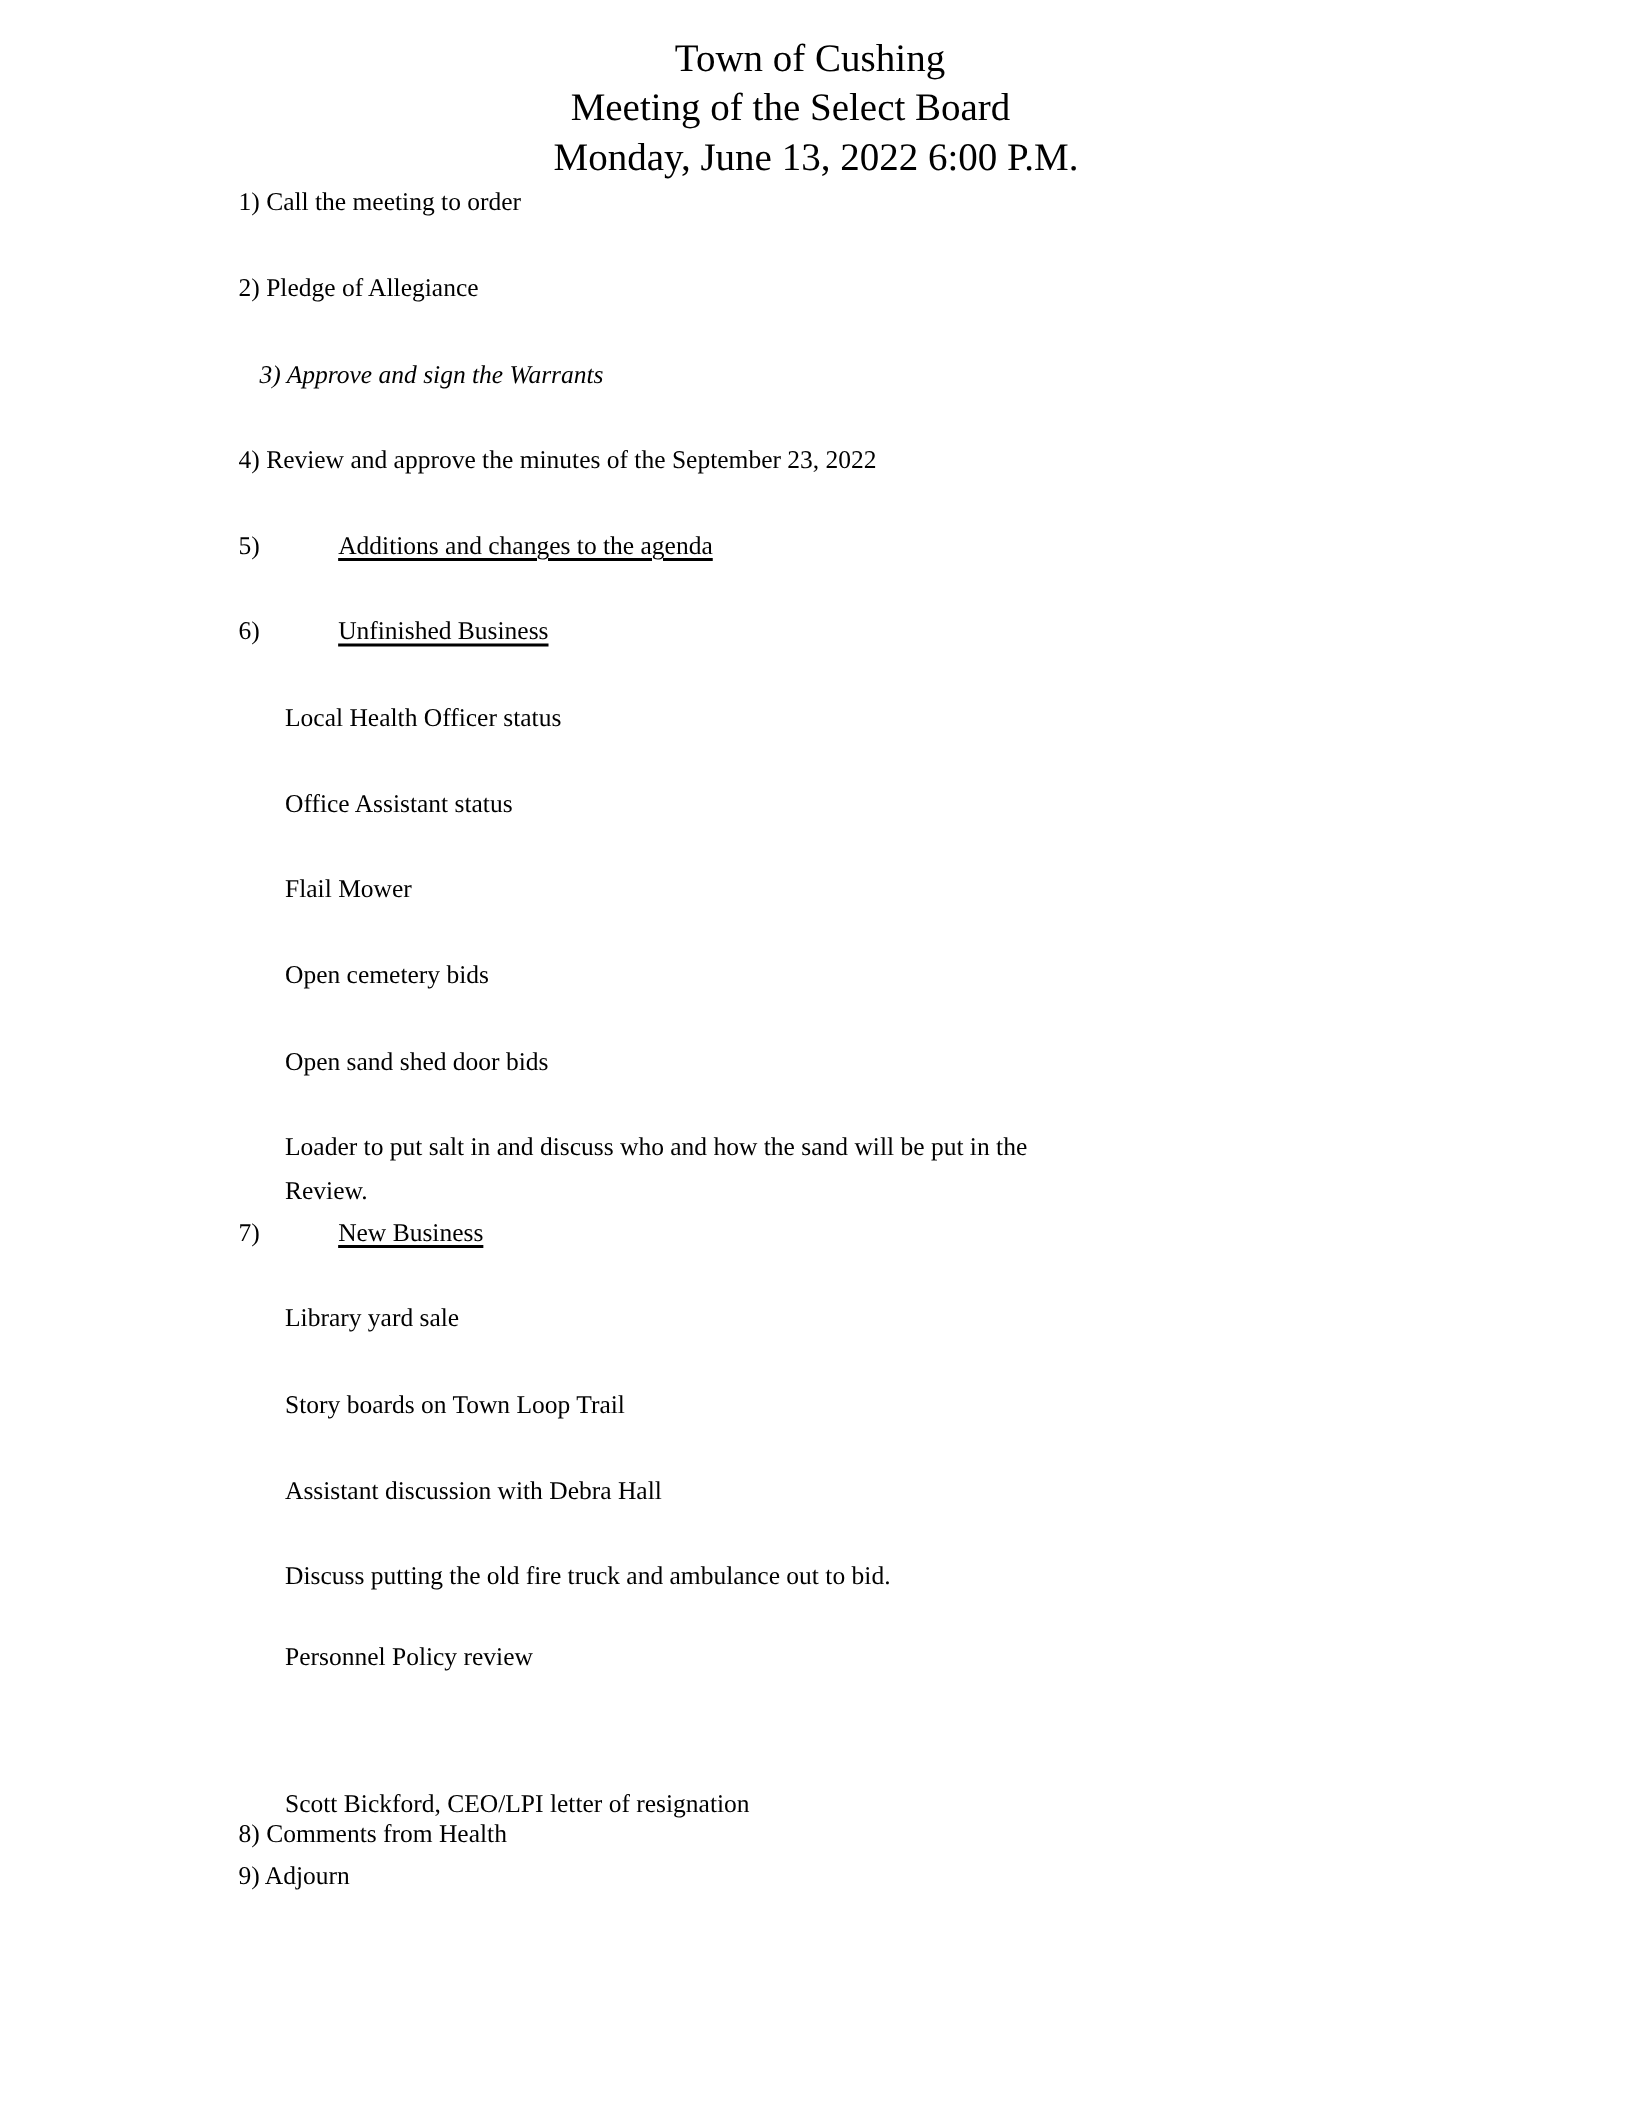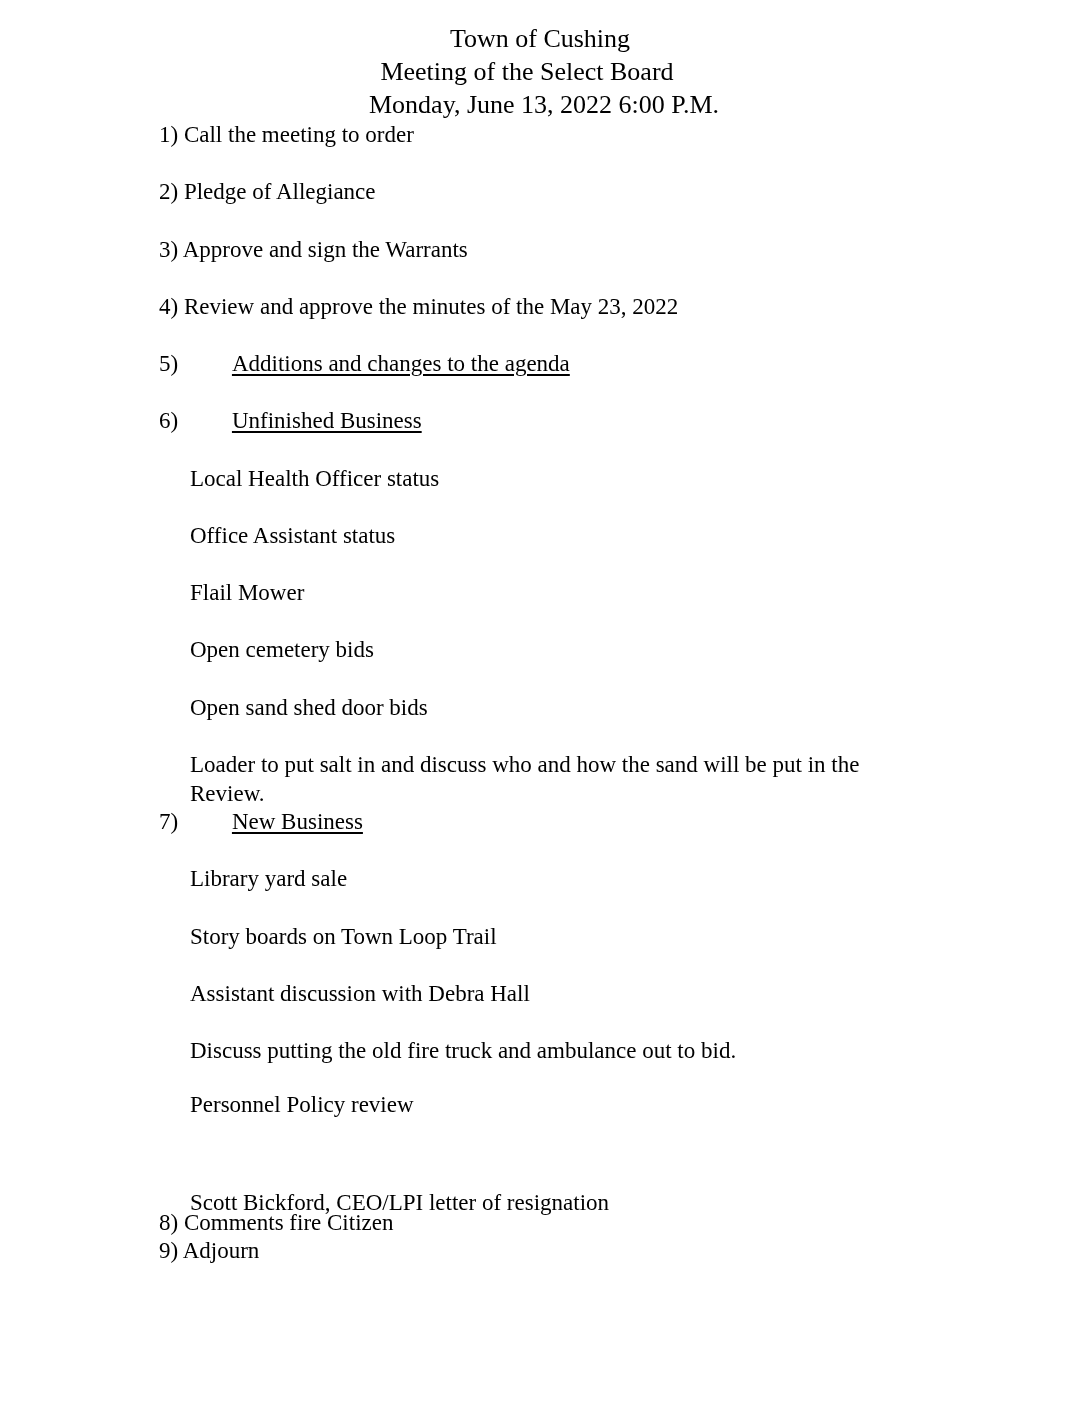"1) Call the meeting to" .line { font-size: 23px -> 17px }
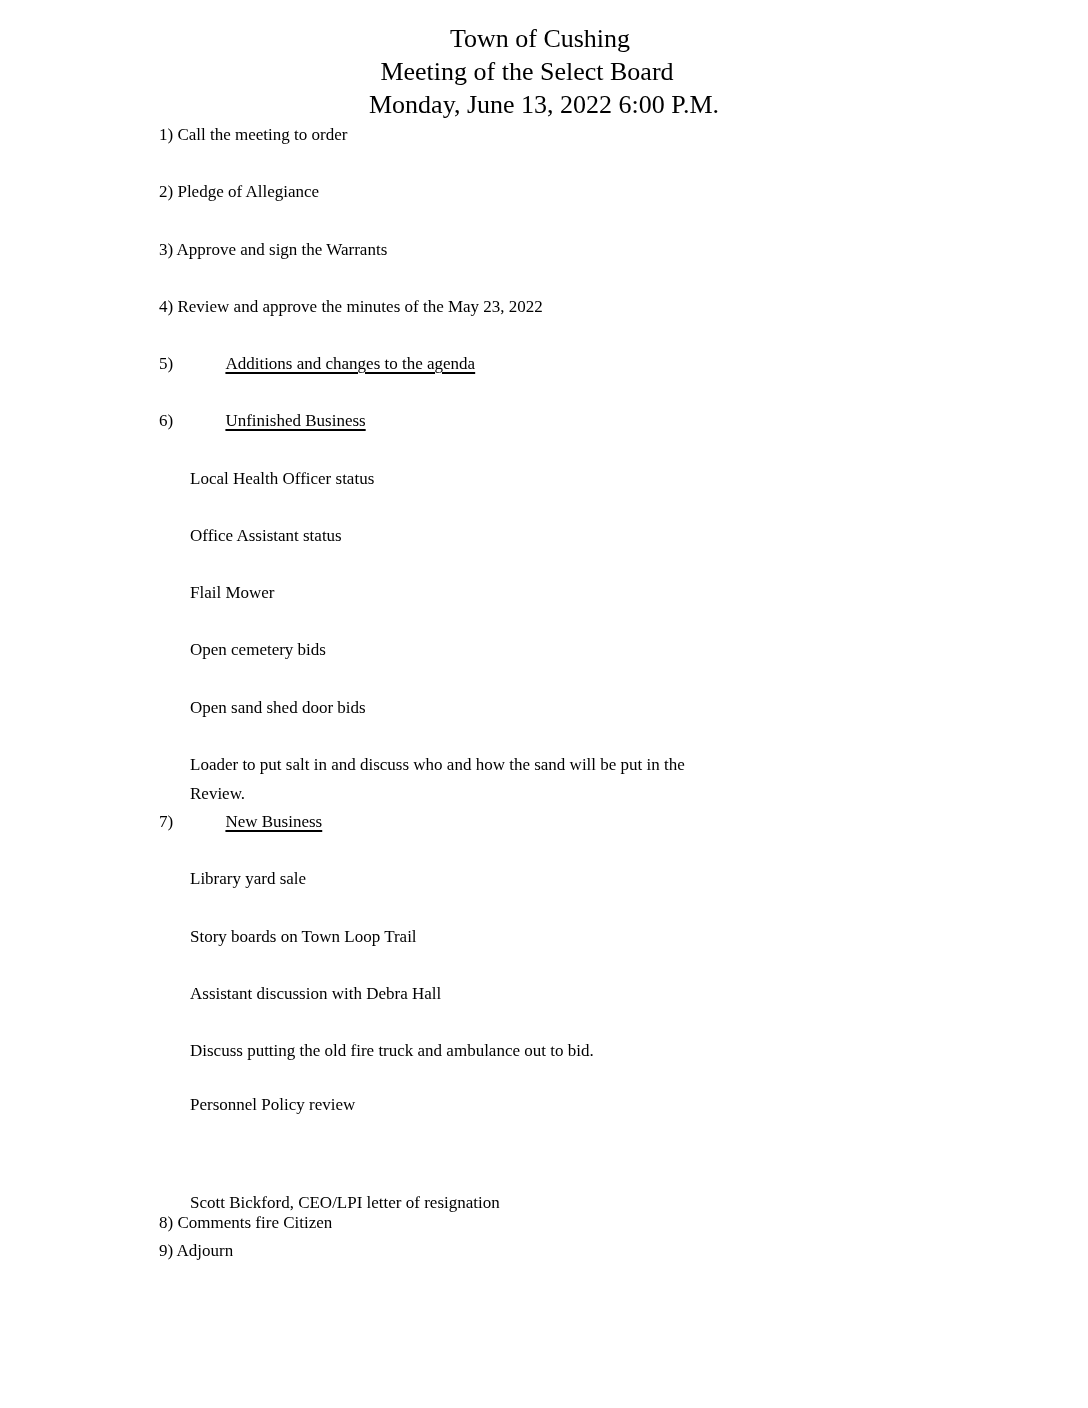"3) Approve and sign the" div.line { font-style: none -> italic; left: 159px -> 173px }
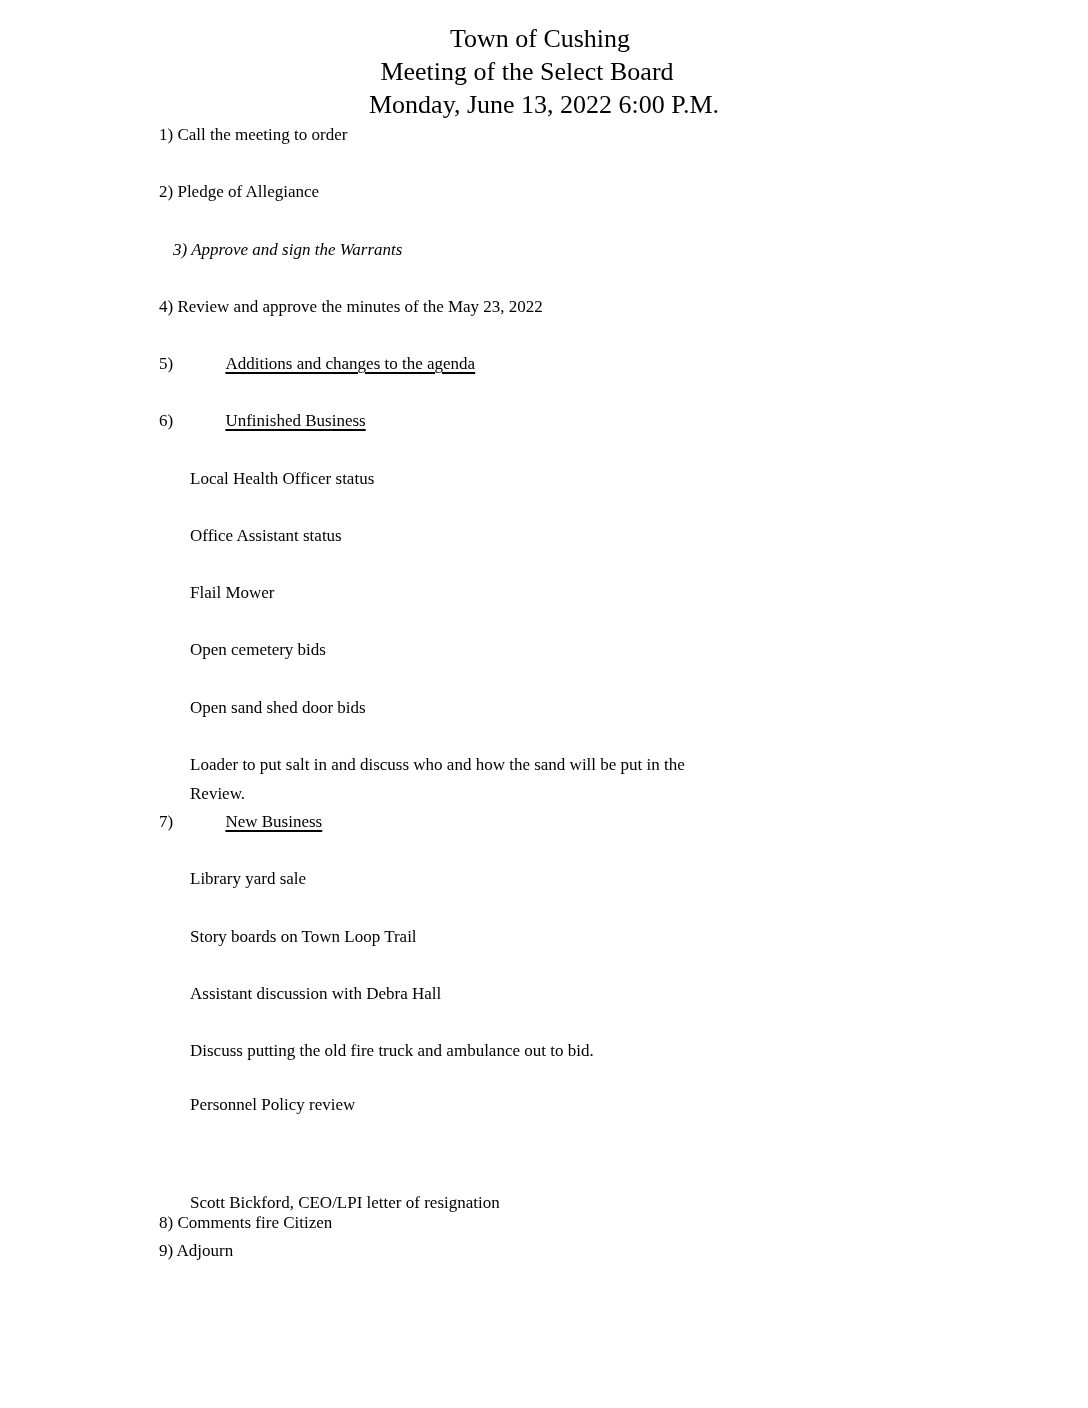"Review and approve the minutes" span { text: May -> September }
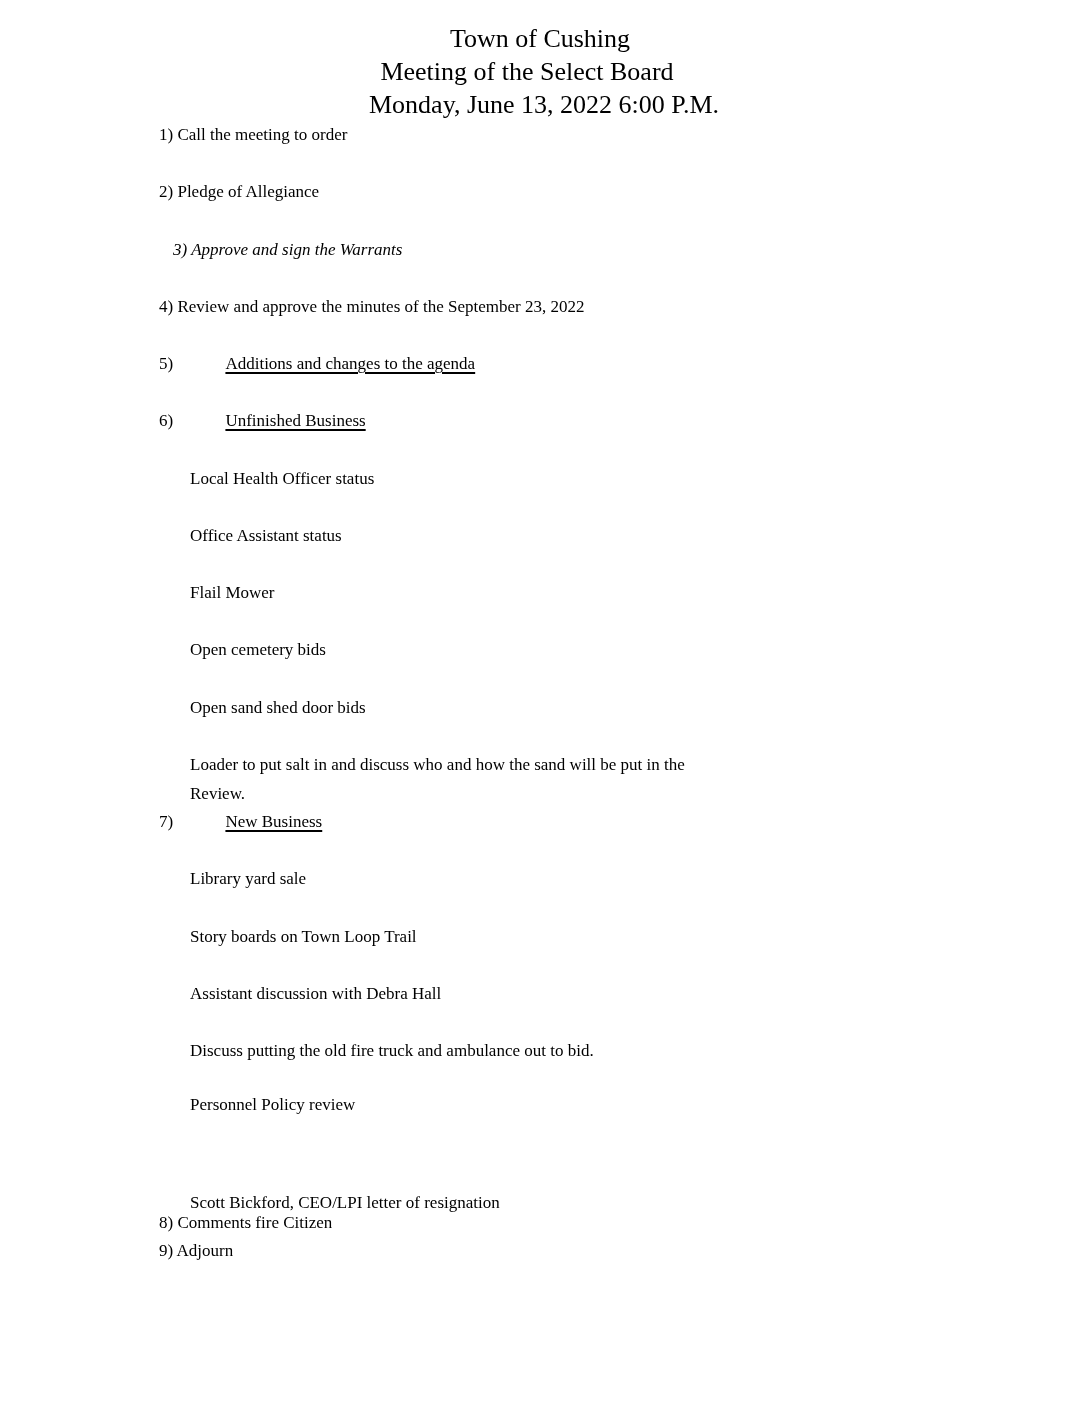"Comments fire Citizen" span { text: fire Citizen -> from Health }
